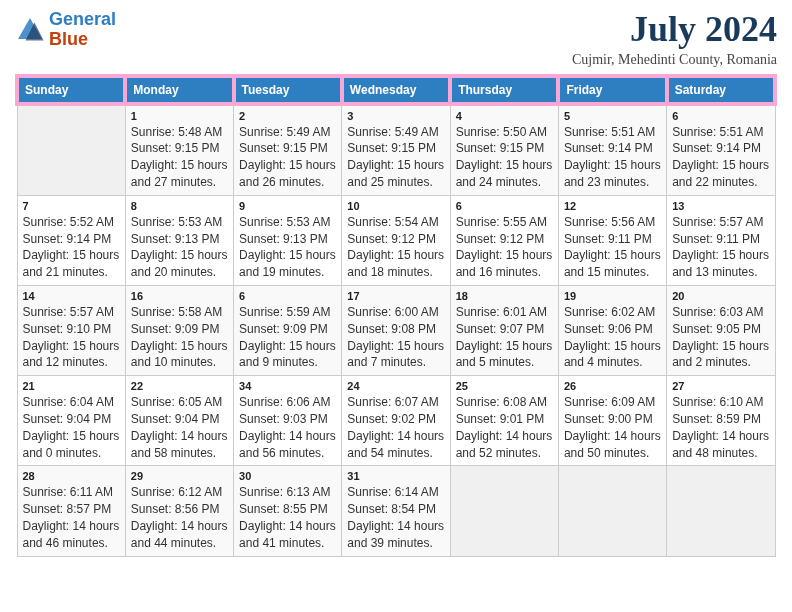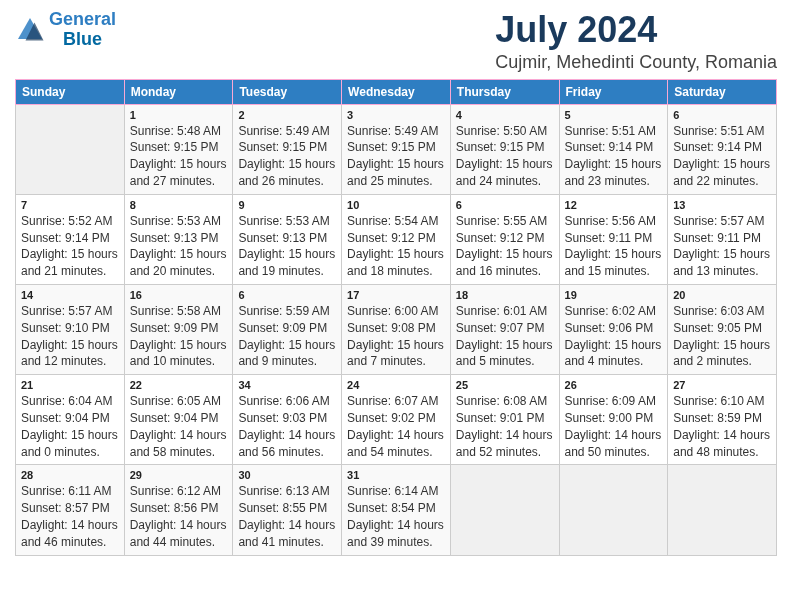"Blue" div { color: #0369a1 -> #c2410c; margin-left: 14px -> none }
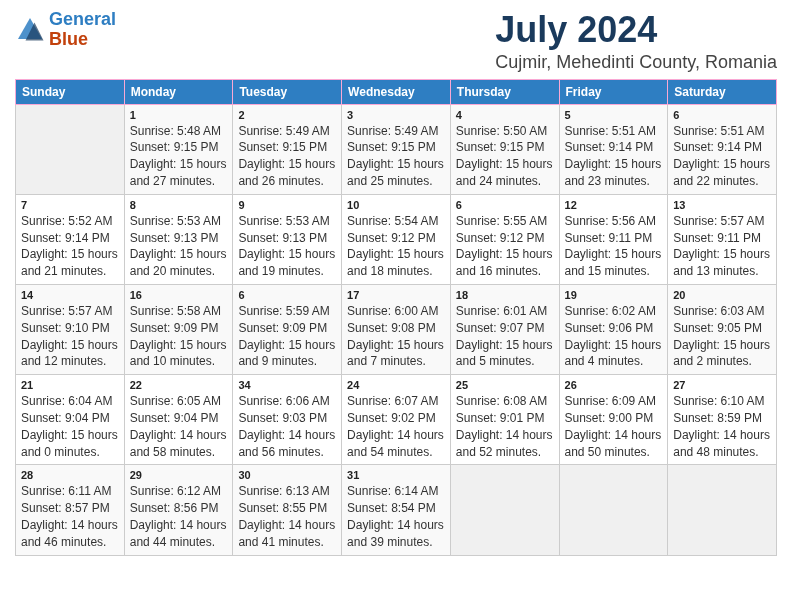"July 2024" .title-block { font-family: none -> Liberation Serif, serif; text-align: left -> right }
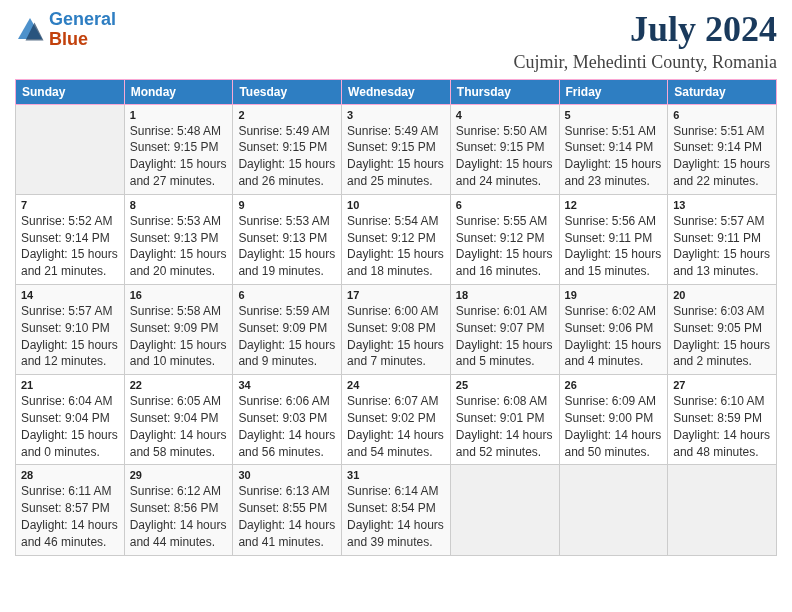"Cujmir, Mehedinti County, Romania" .subtitle { font-size: 18px -> 14px }
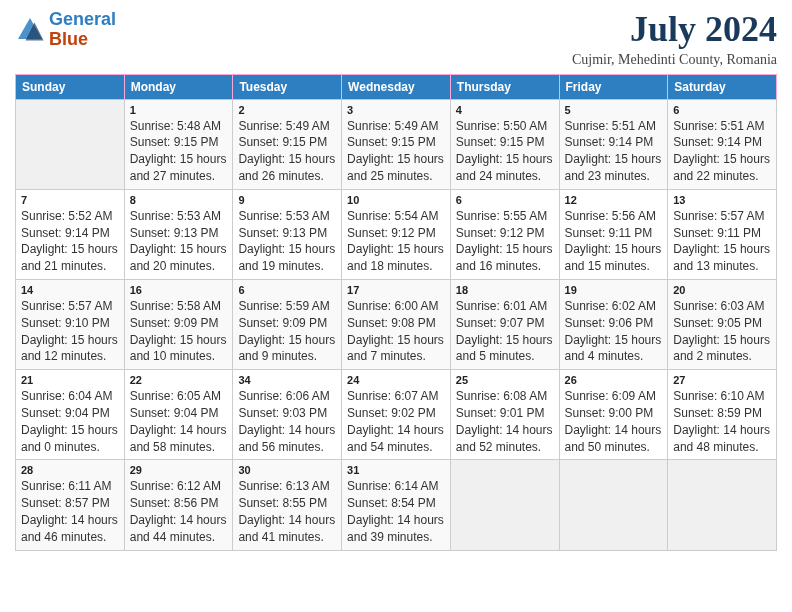"Sunday" .calendar thead tr th { border: 1px solid #f9a8d4 -> 4px solid #f9a8d4 }
